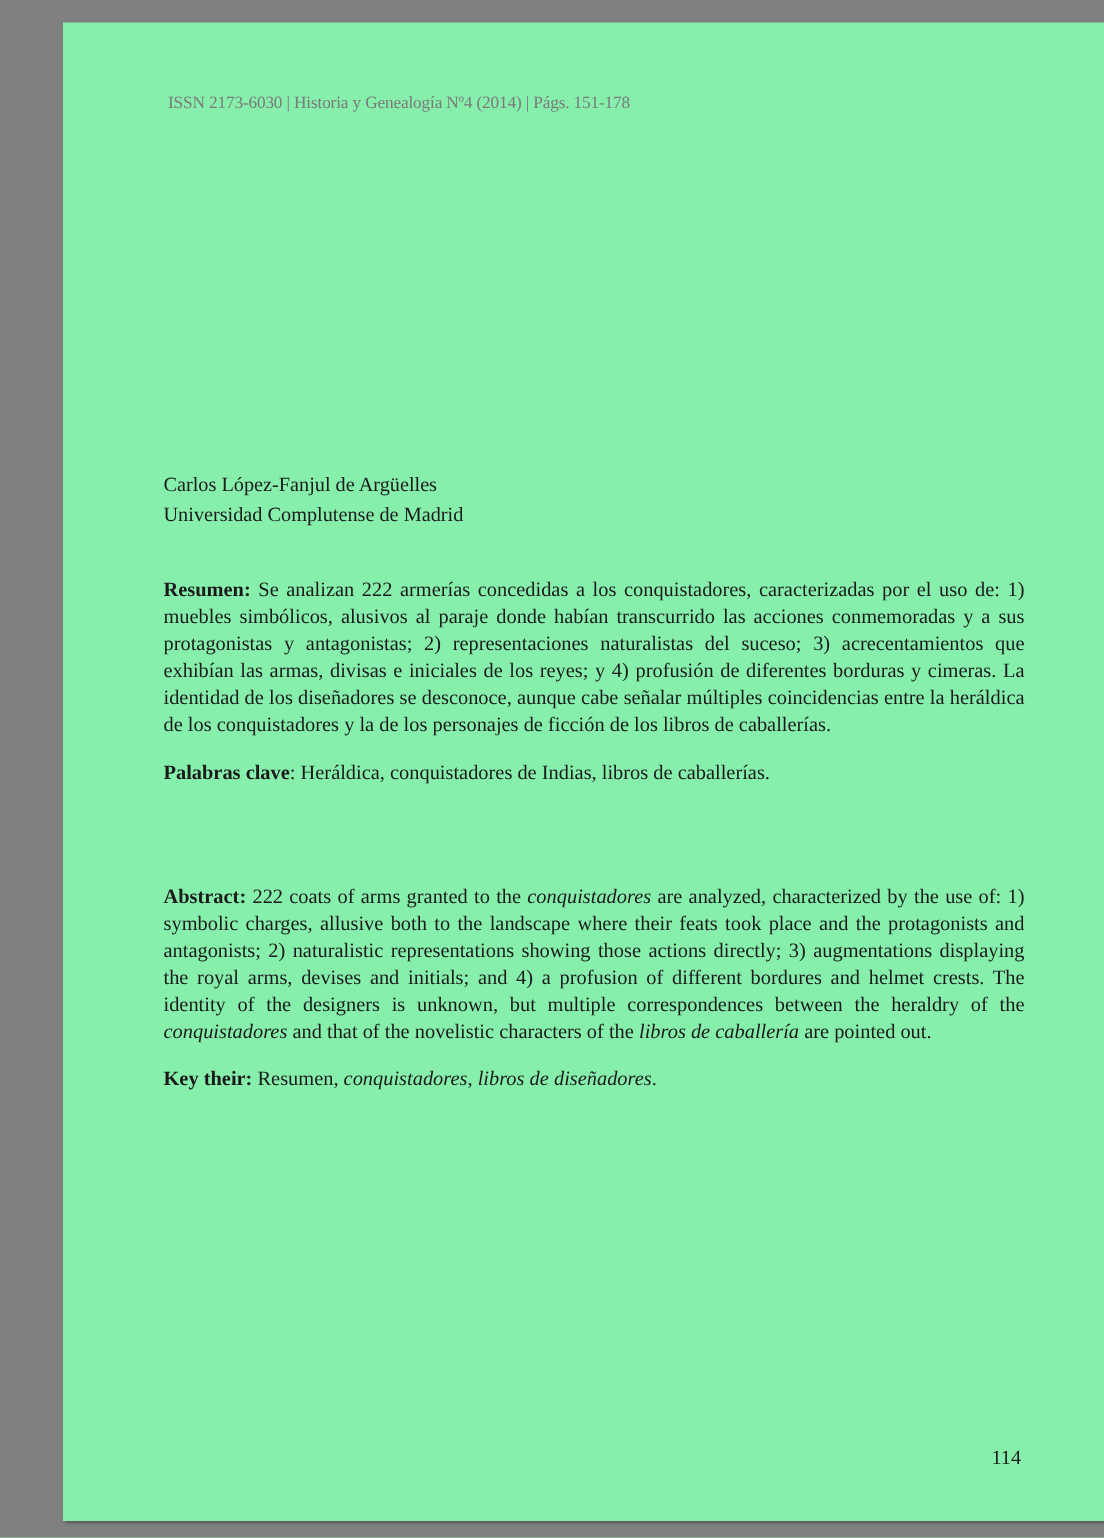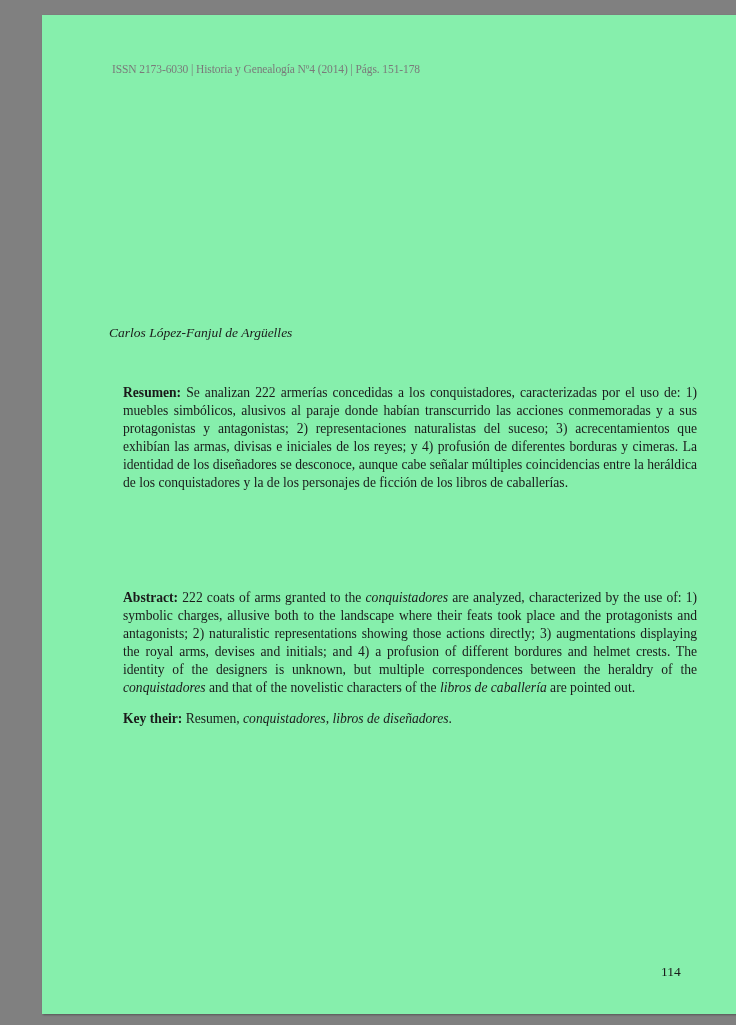"Carlos López-Fanjul de Argüelles" .author { font-style: italic -> none; top: 310px -> 300px }
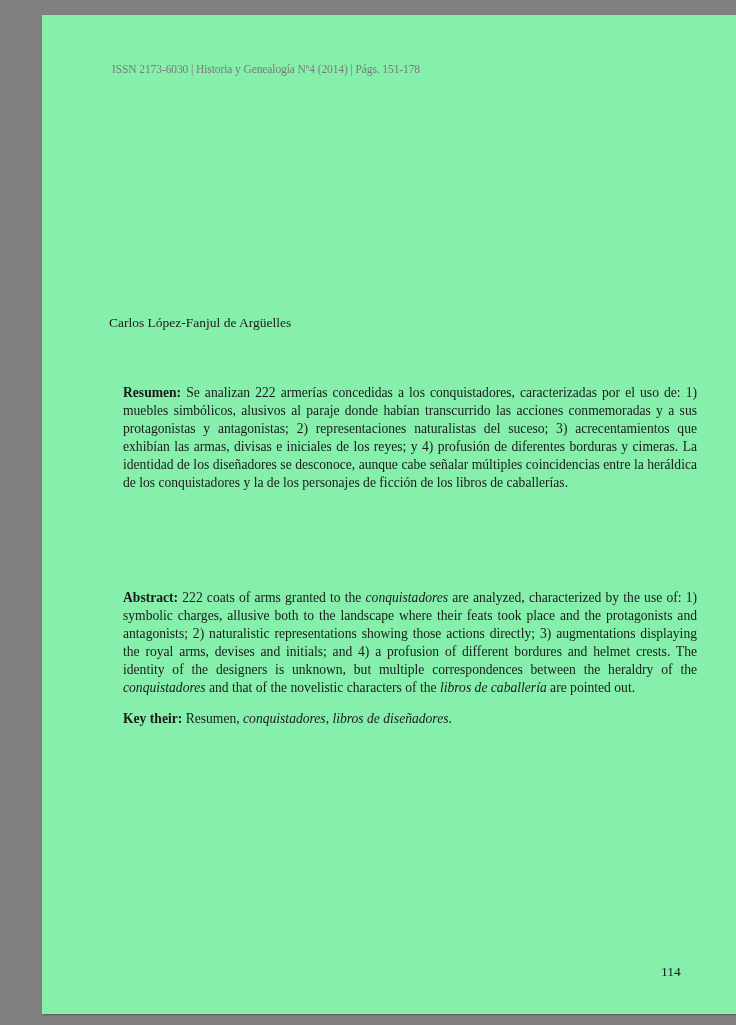"Universidad Complutense de Madrid" div.affil { html: none -> <div>Universidad Complutense de Madrid</div> }
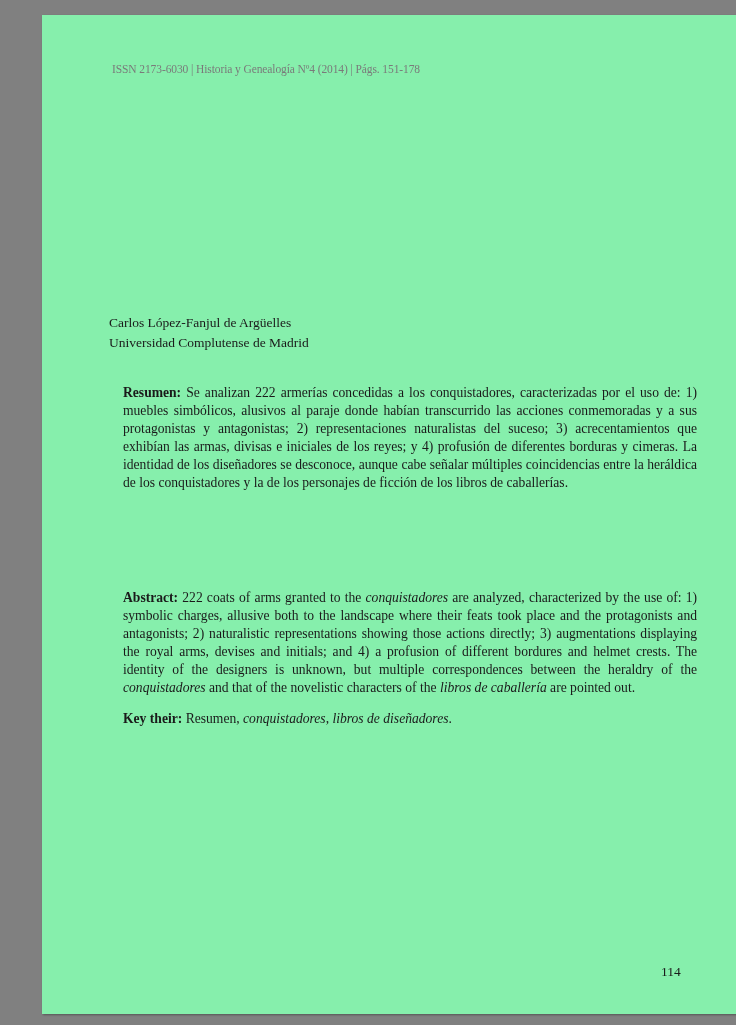"Resumen: Se analizan 222 armerías" .para { left: 81px -> 67px }
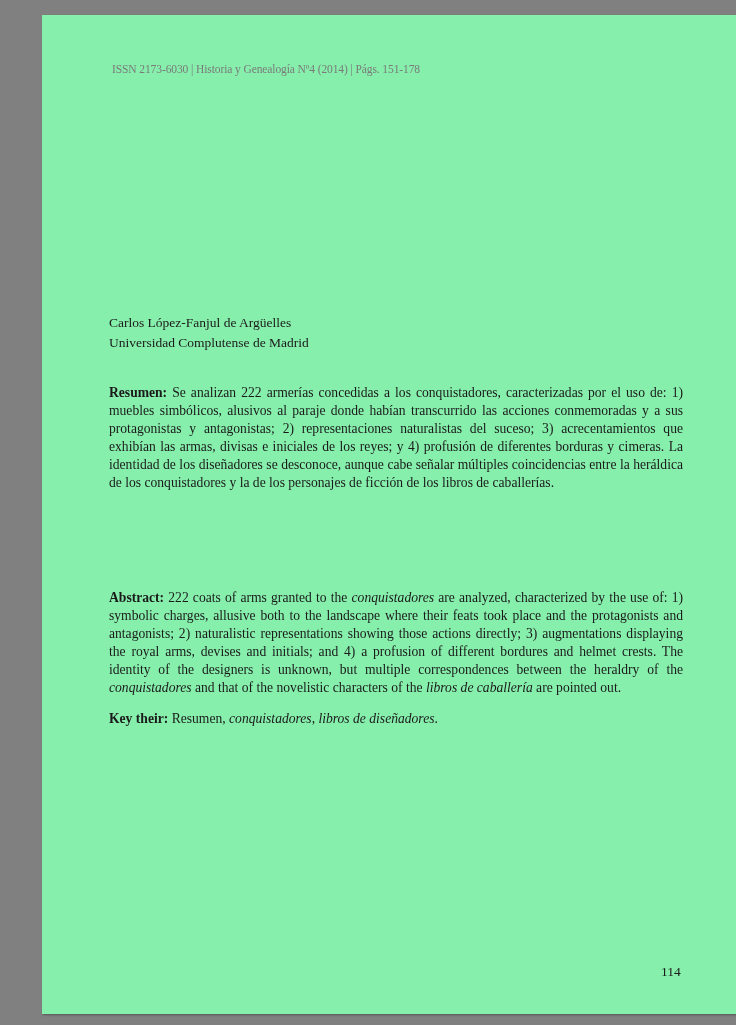"Palabras clave: Heráldica," div.para { html: none -> <div><b>Palabras clave</b><span>: Heráldica, conquistadores de Indias, libros de caballerías.</span></div> }
